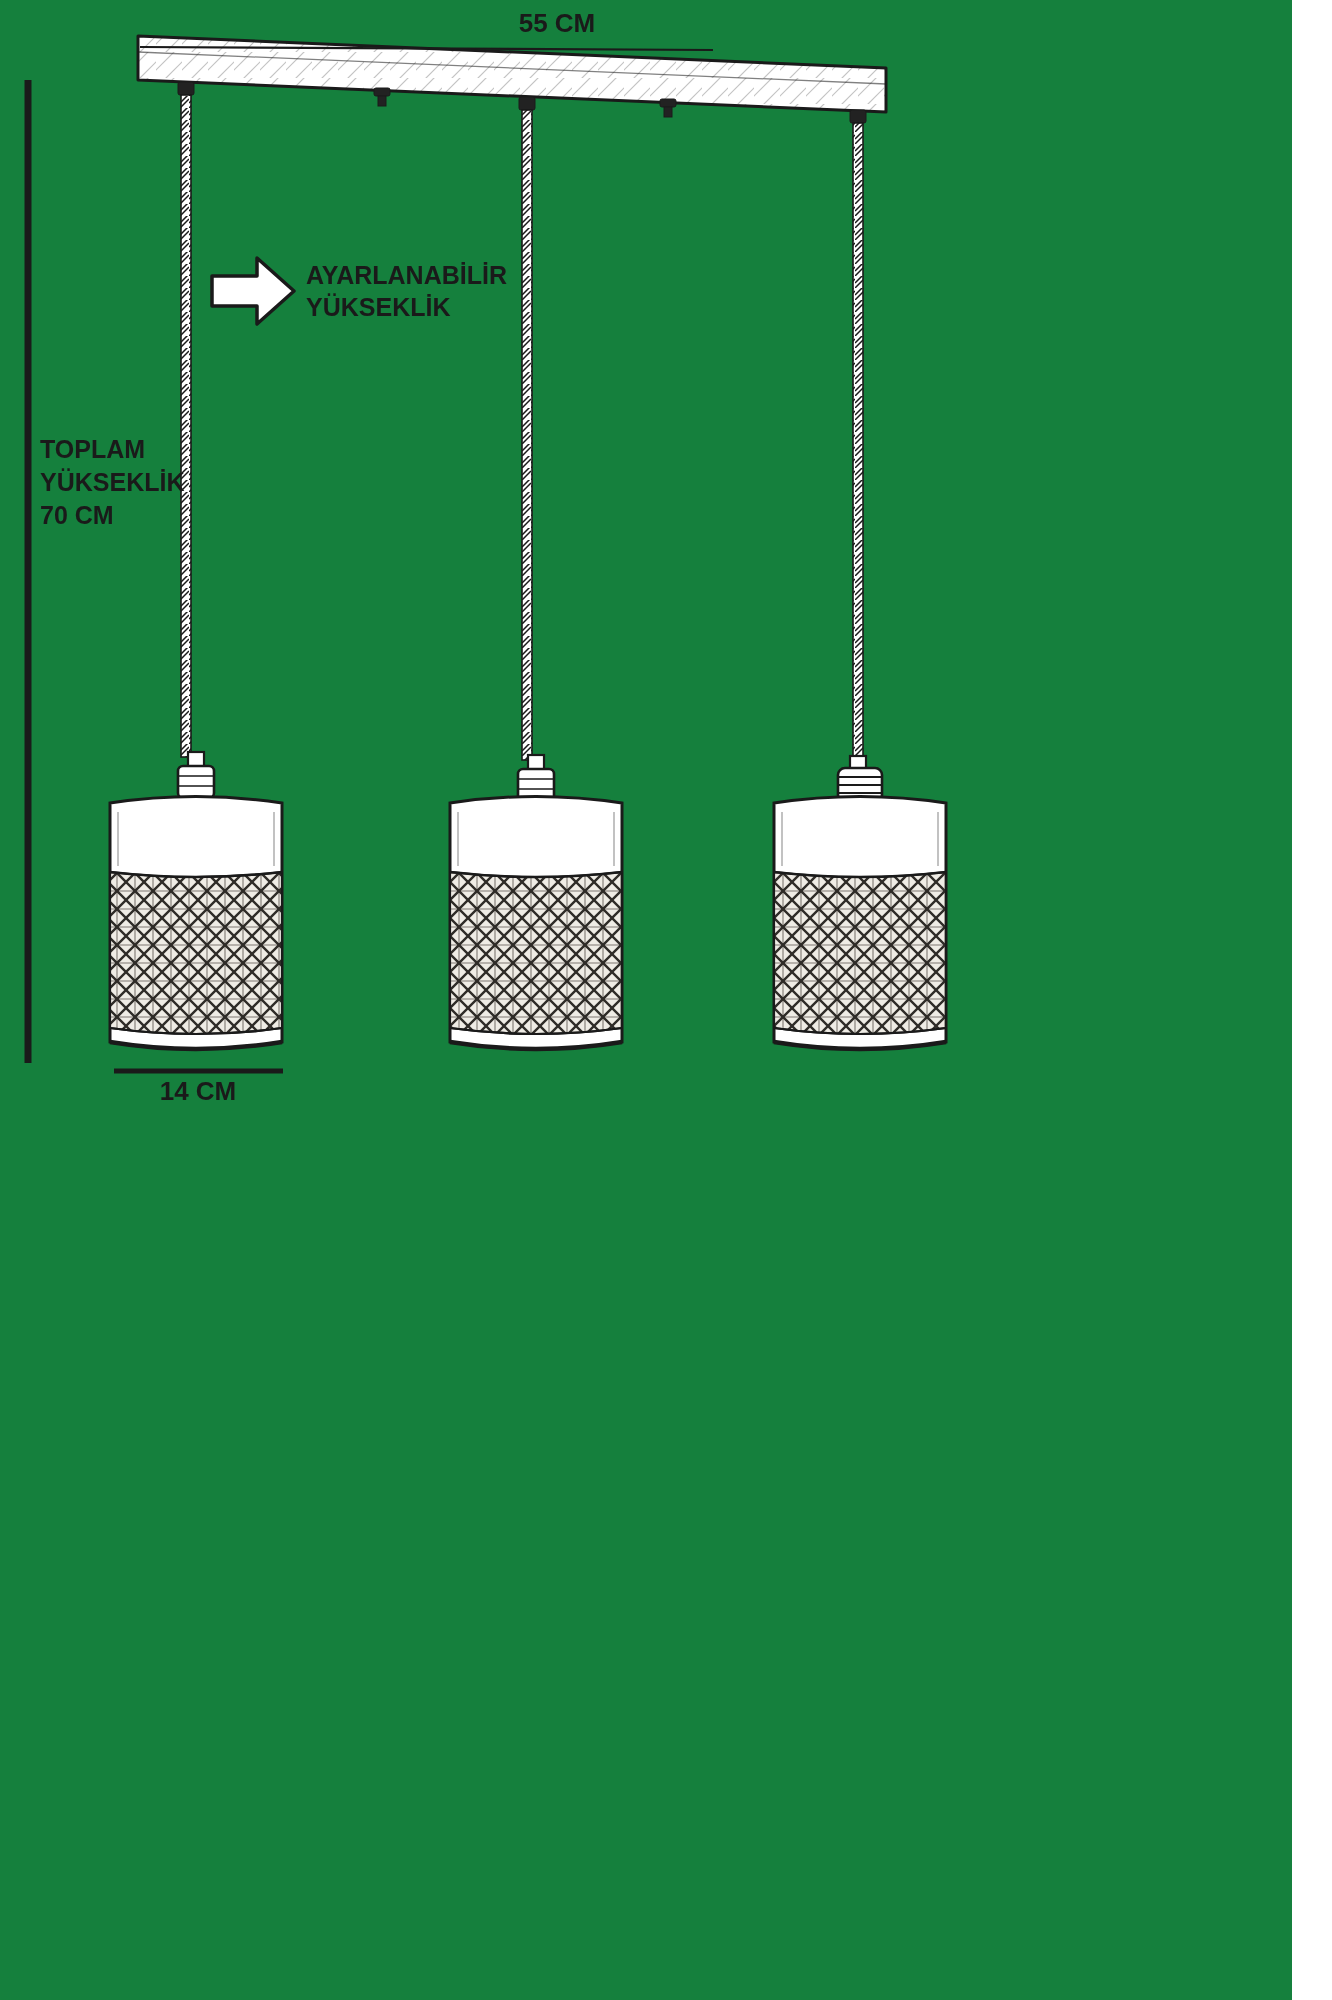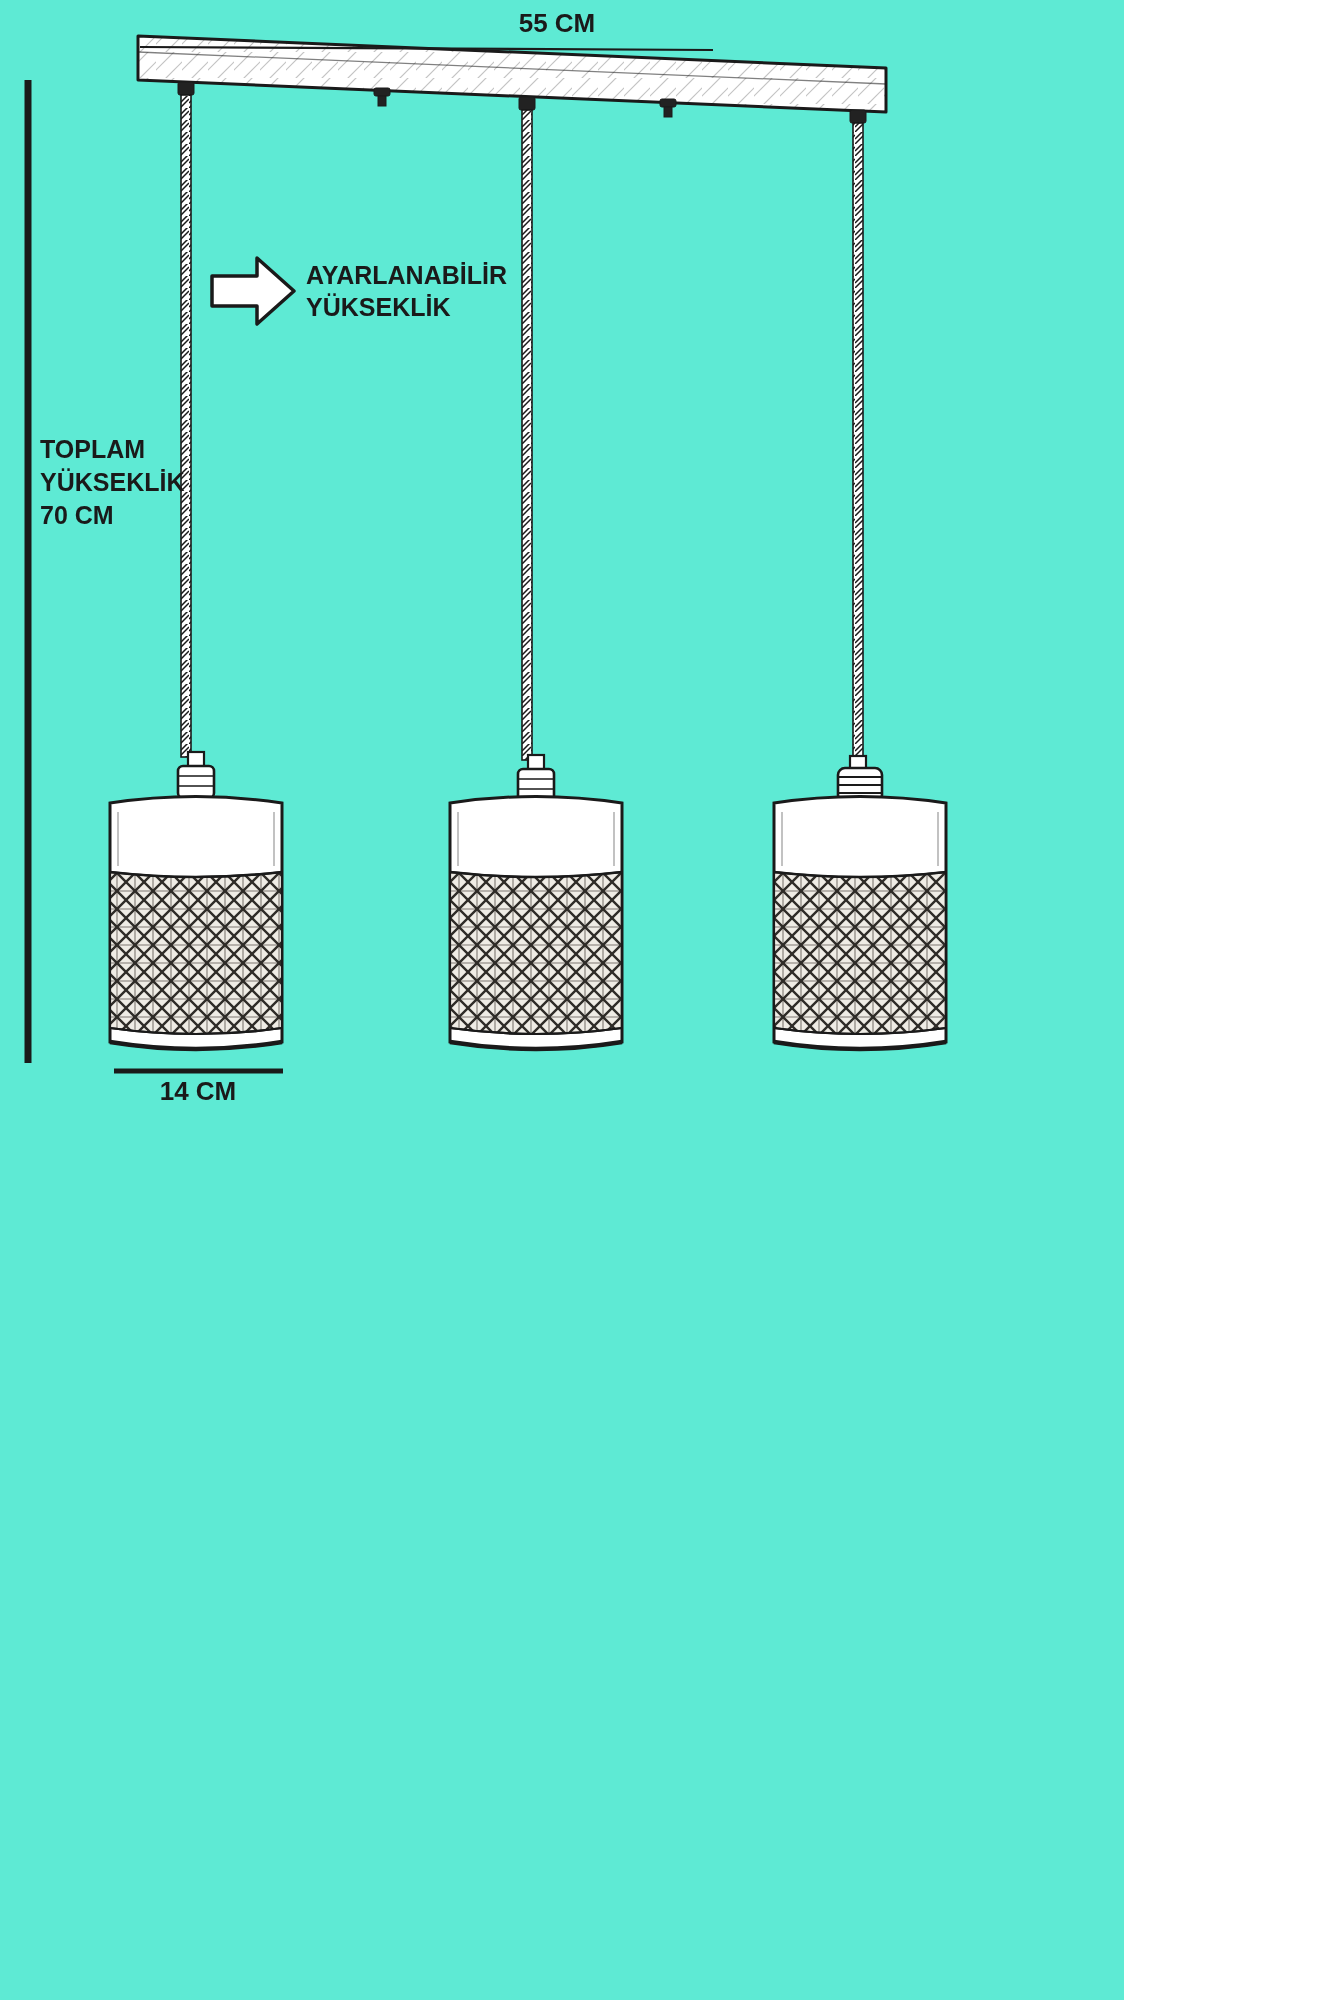"55 CM" .canvas { background: #5eead4 -> #15803d; width: 1124px -> 1292px }
